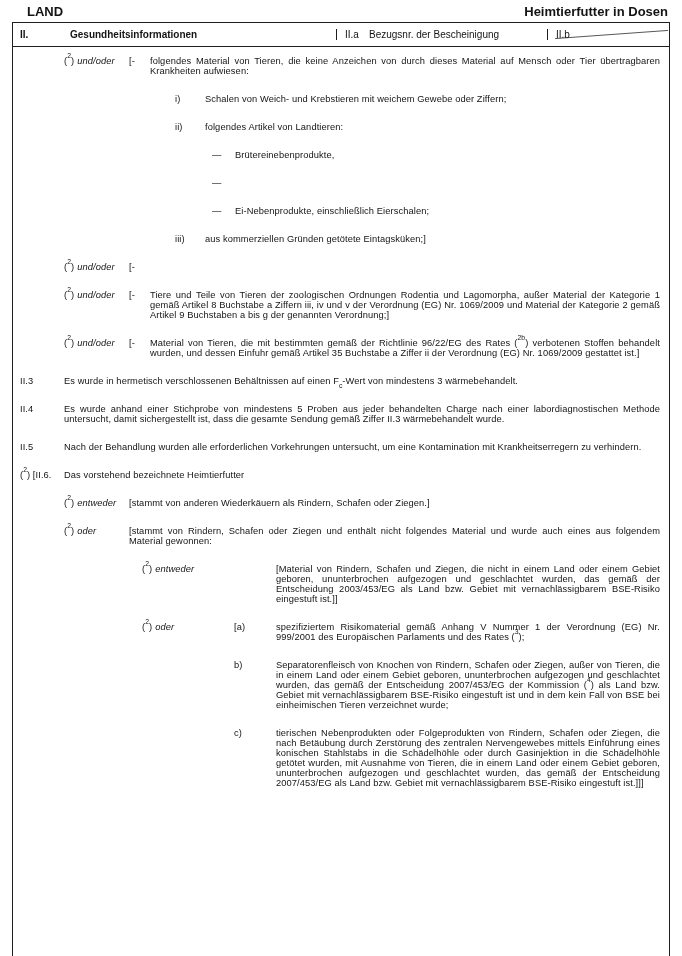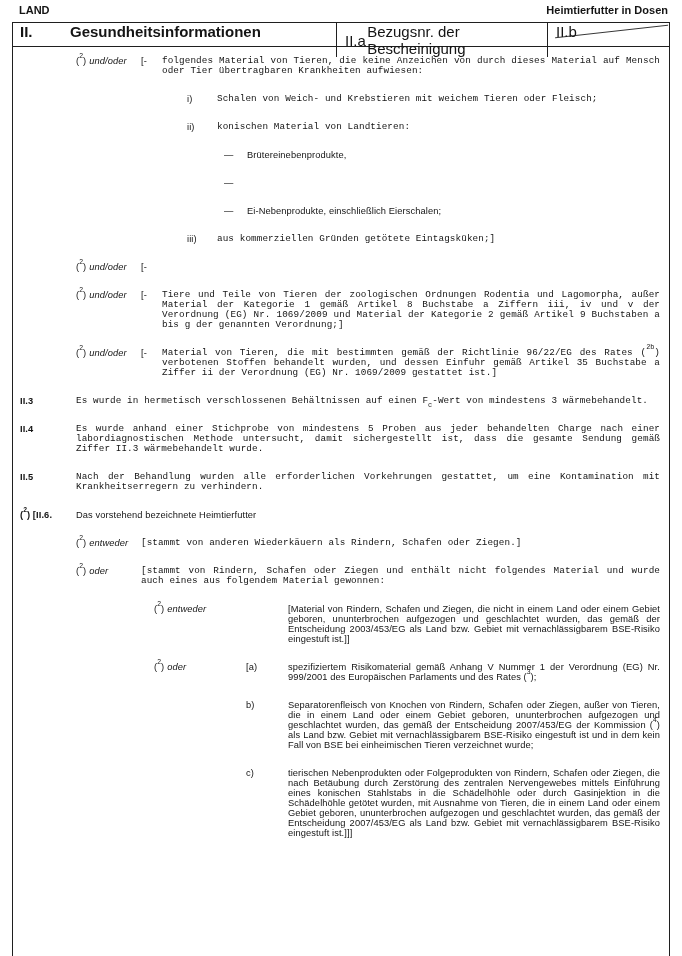"LAND" .top-bar { font-size: 11px -> 13px; margin-left: none -> 8px }
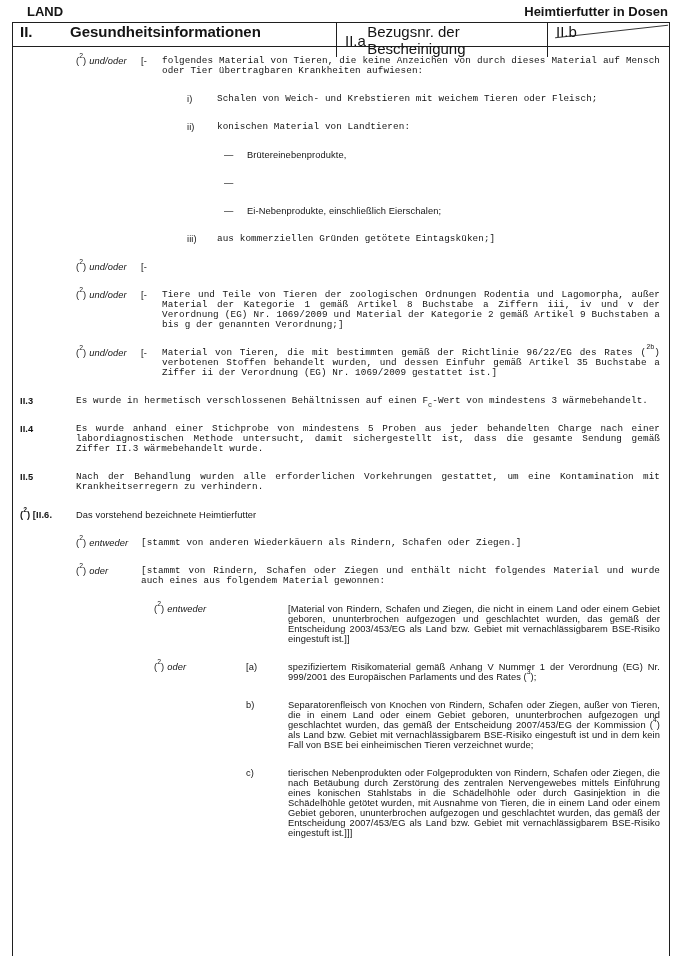"II." .hdr-row { align-items: flex-start -> center; font-size: 15px -> 10px }
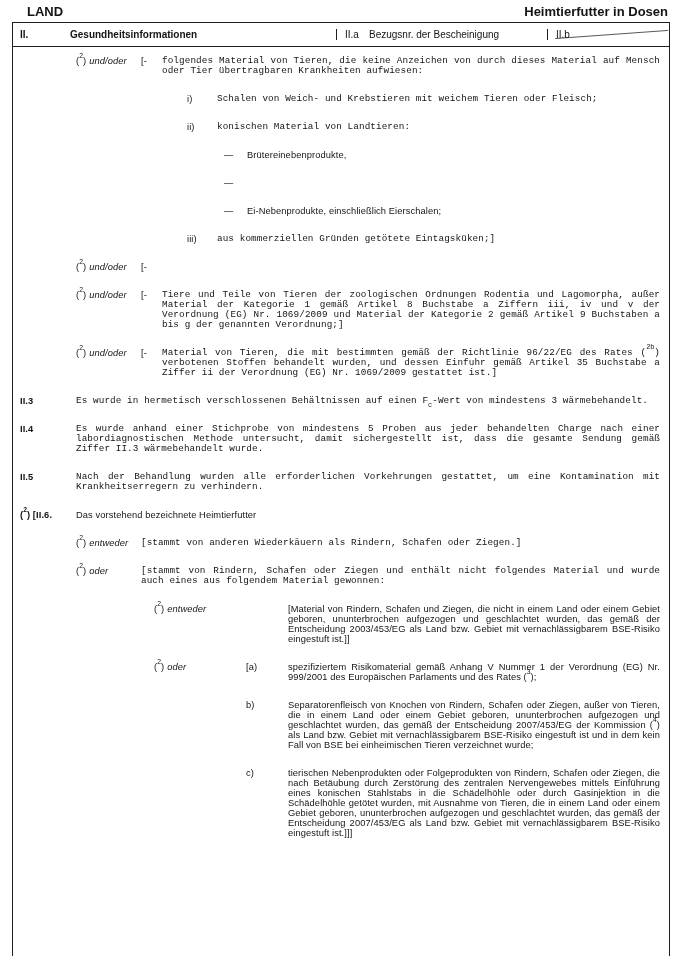"folgendes Material von Tieren, die" .just { font-family: Liberation Mono, monospace -> none }
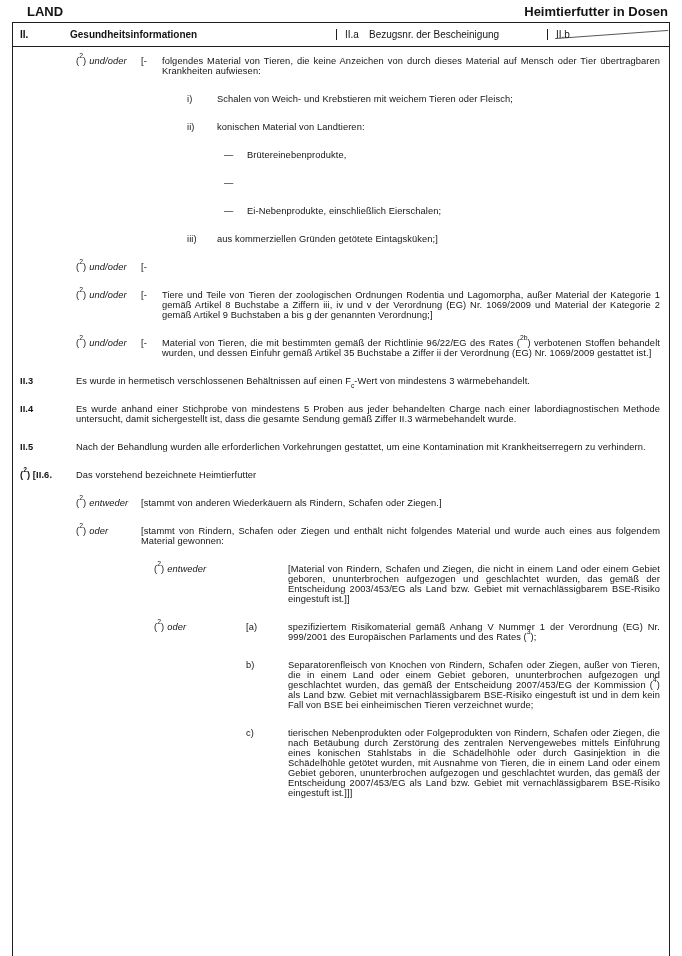"Schalen von Weich- und Krebstieren" div.lt { text: Tieren oder Fleisch -> Gewebe oder Ziffern }
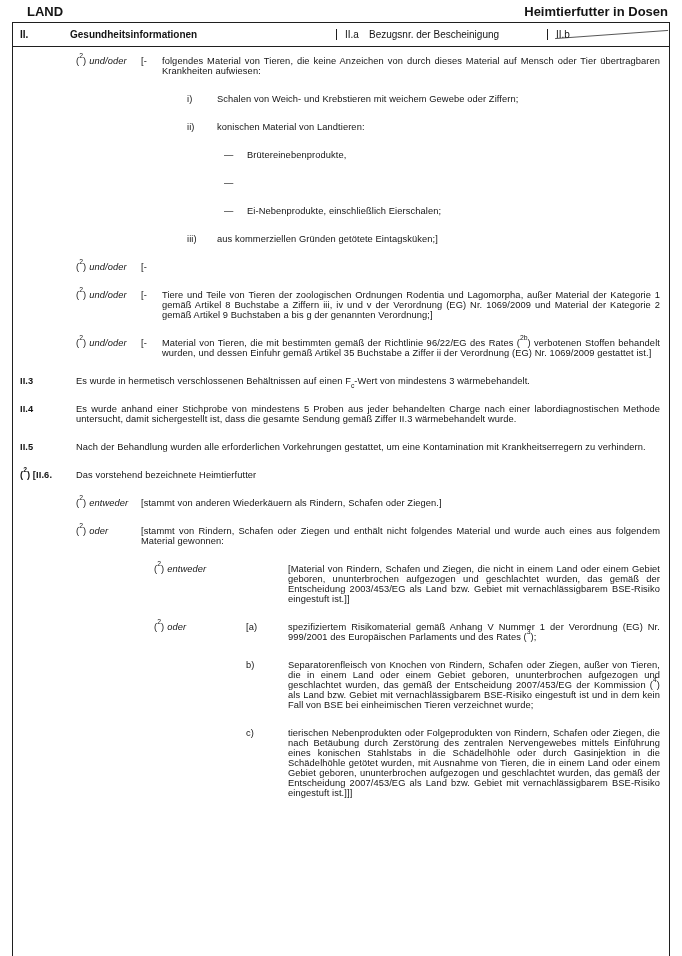"konischen Material von Landtieren:" div.lt { text: konischen Material -> folgendes Artikel }
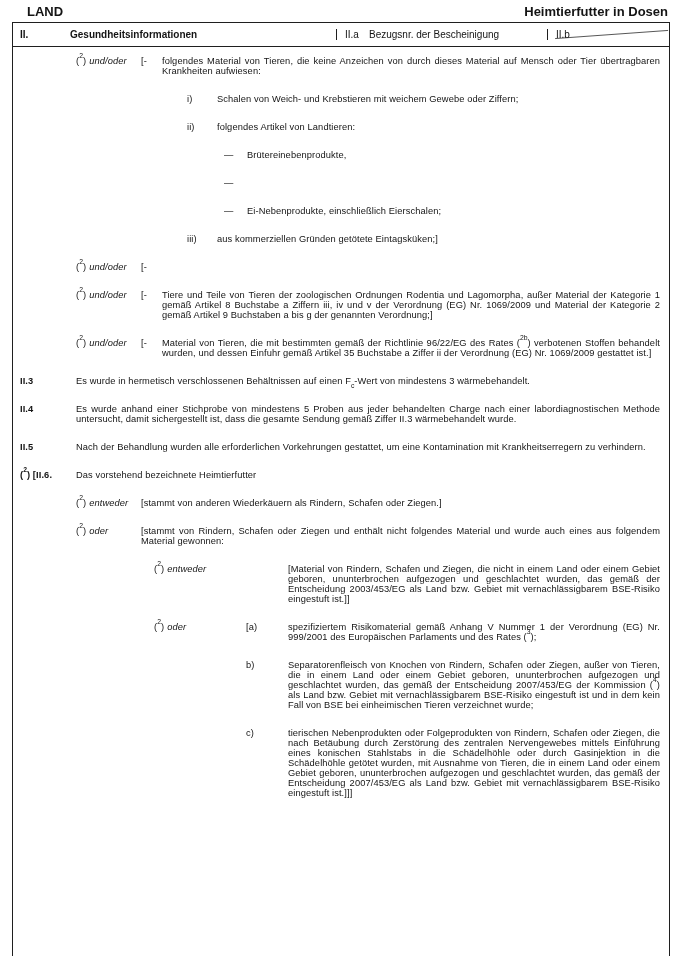"II.3" .c1 { font-weight: bold -> none; width: 56px -> 44px }
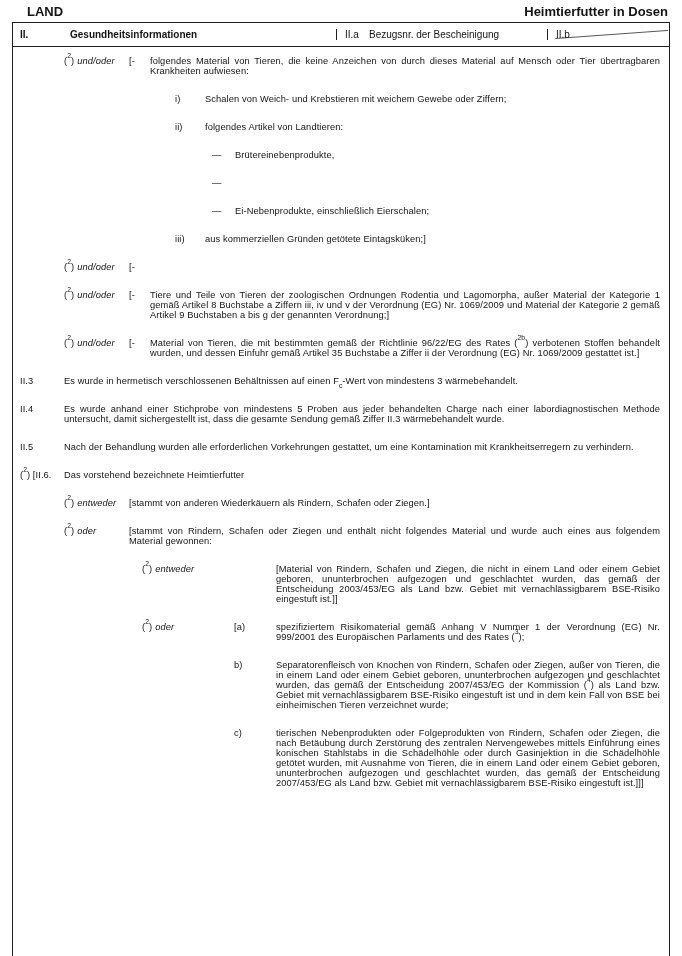"Nach der Behandlung wurden alle" div.c4 { text: gestattet -> untersucht }
